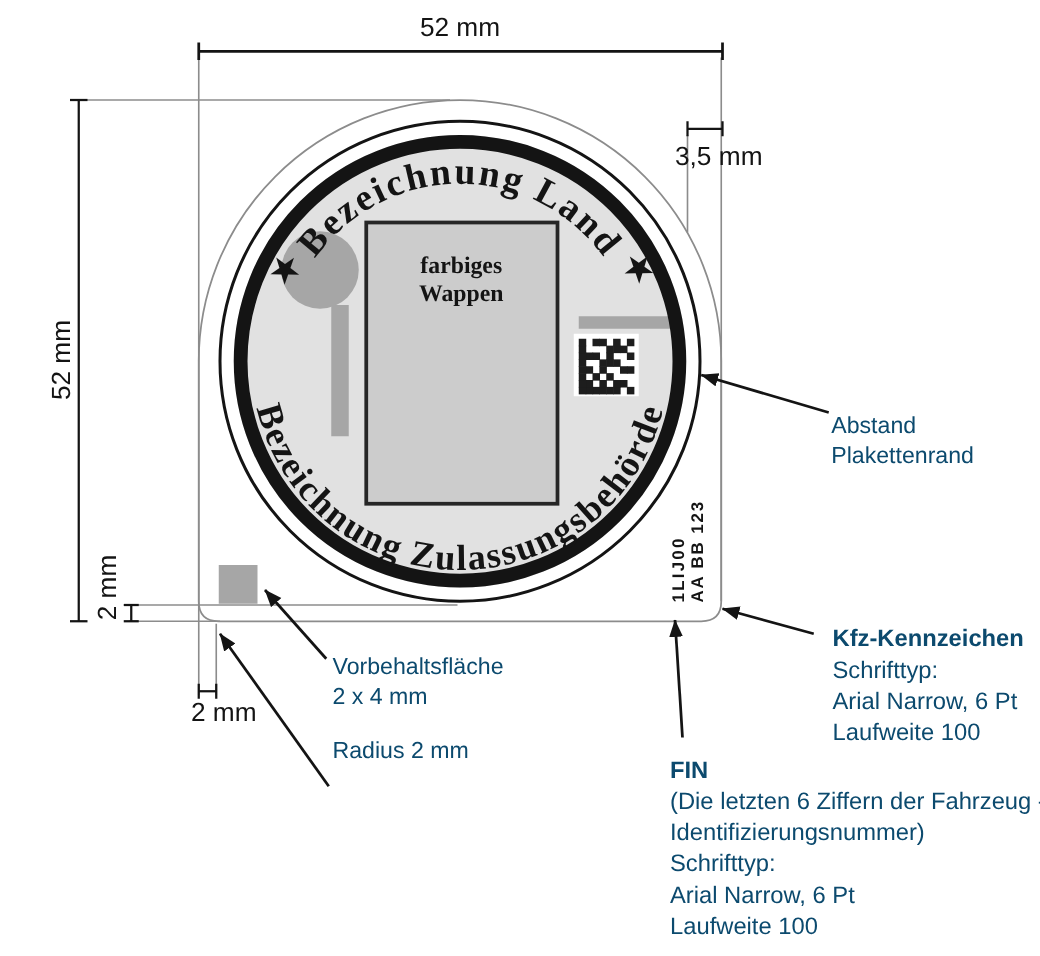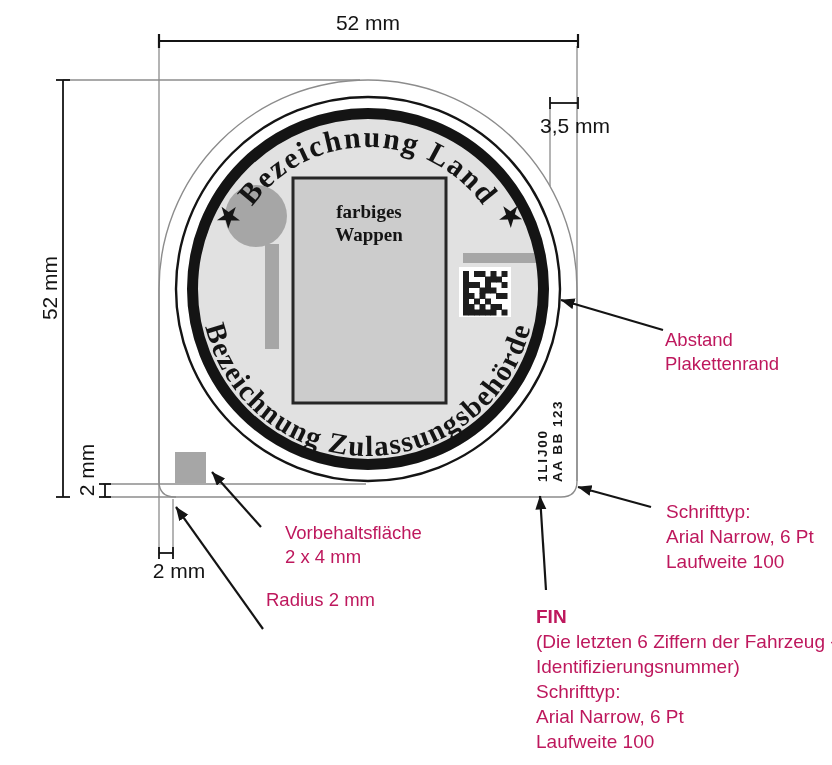"Abstand" .label { color: #be185d -> #0c4a6e }
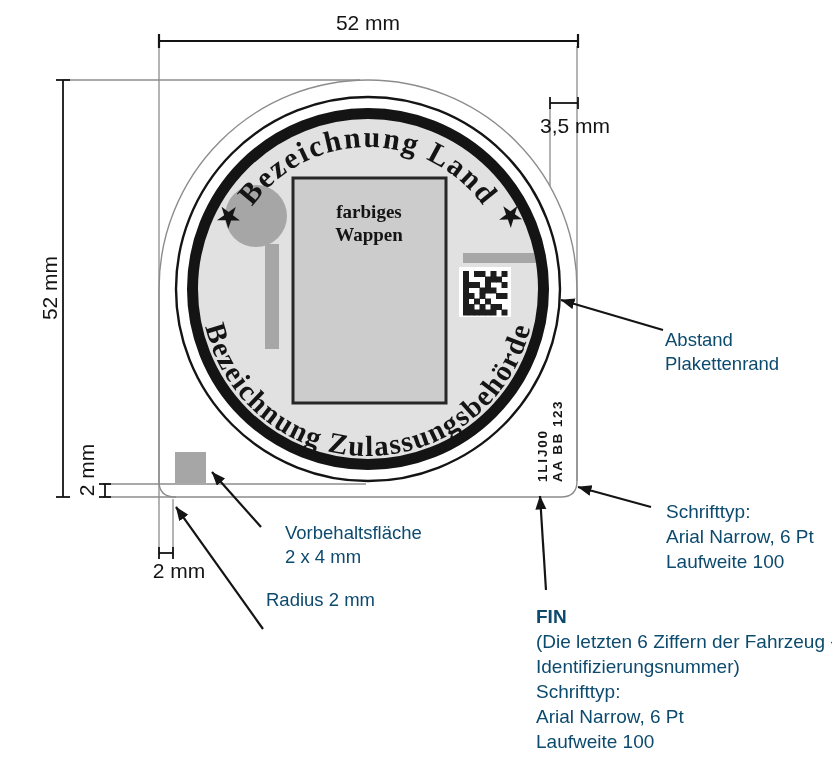"Kfz-Kennzeichen" span.ln { html: none -> <span>Kfz-Kennzeichen</span> }
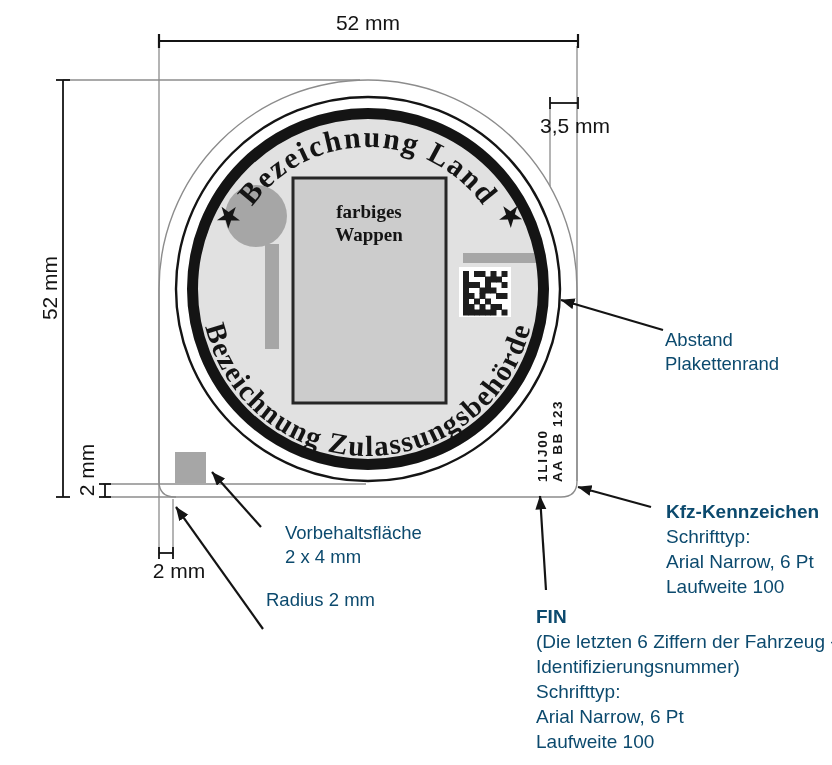"Vorbehaltsfläche" div.label { margin-left: 19px -> none }
